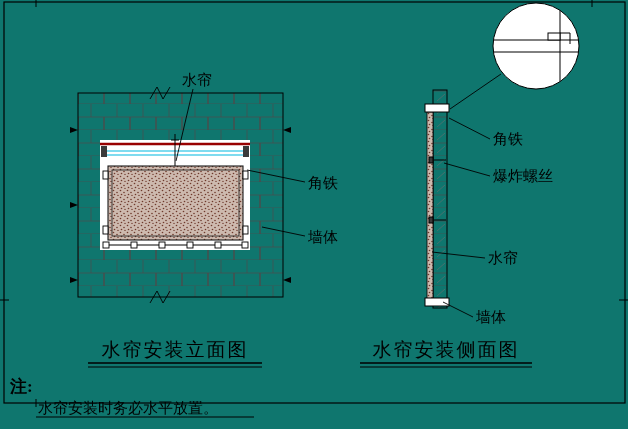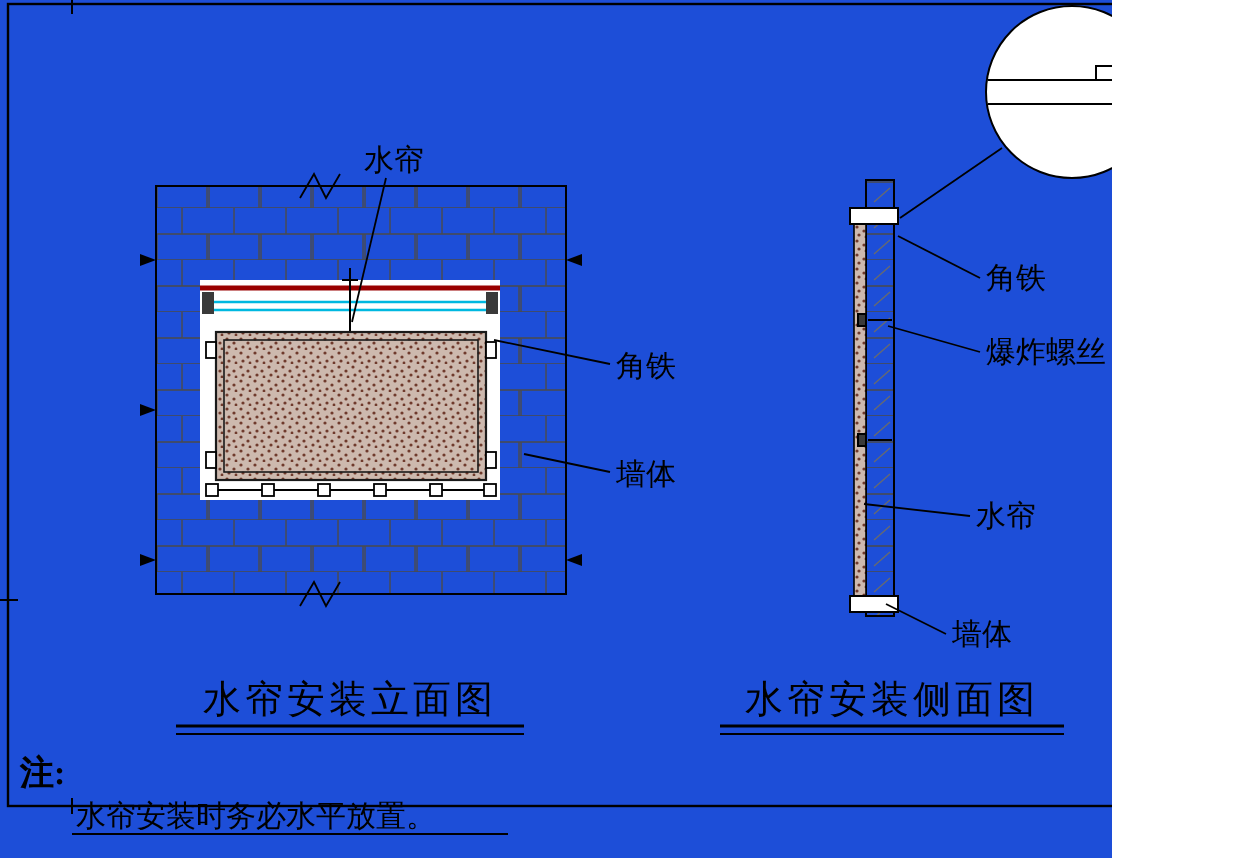"水帘" .page { background: #1d4ed8 -> #0f766e; width: 556px -> 628px }
